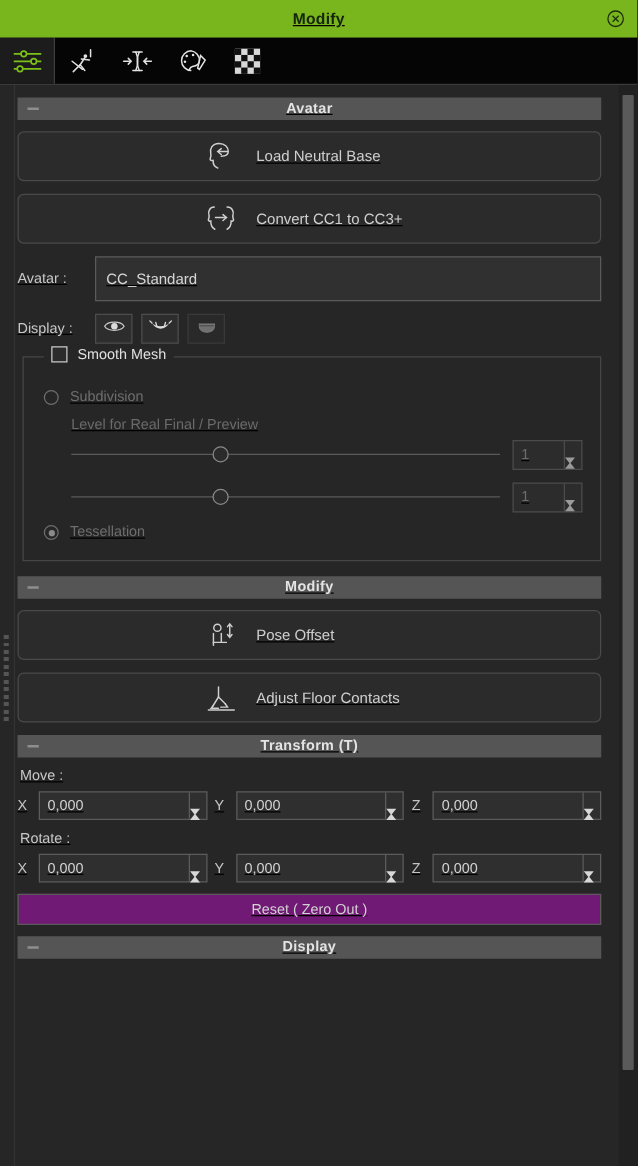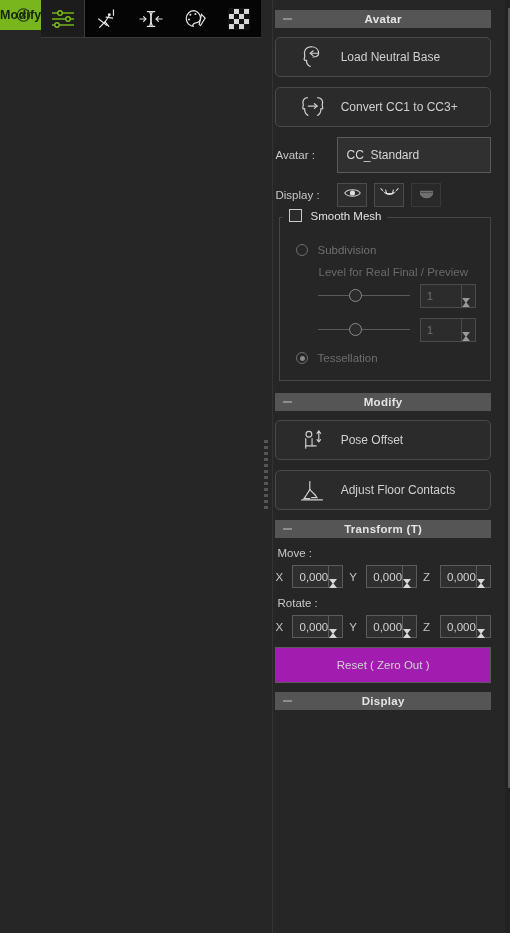"Modify" #app { flex-direction: row -> column; text-decoration: none -> underline }
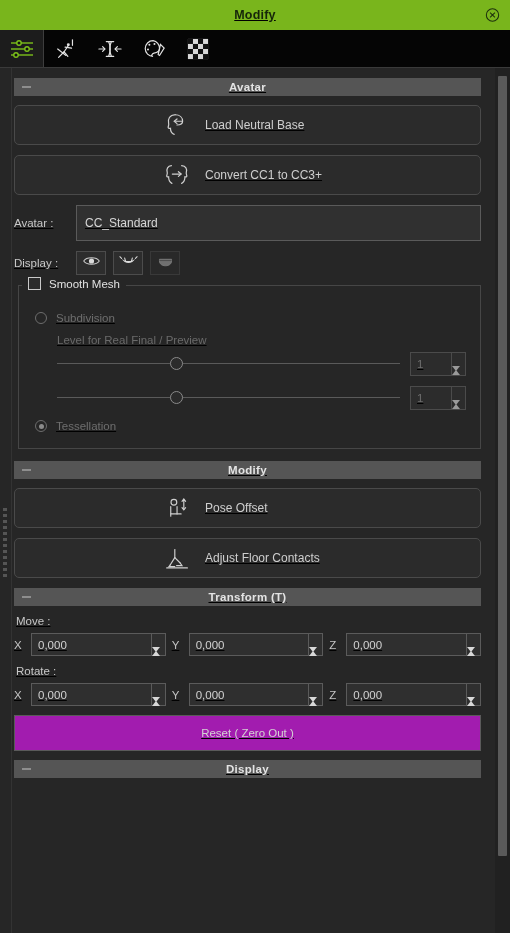"Smooth Mesh" .fieldset .legend { left: 3px -> 16px }
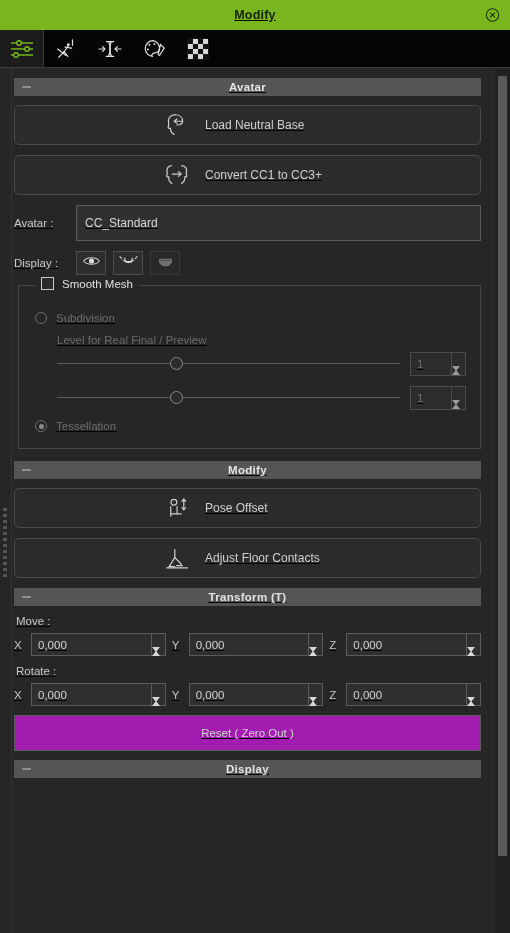"Reset ( Zero Out )" .flat-btn { background: #a21caf -> #701a75; height: 36px -> 25px }
